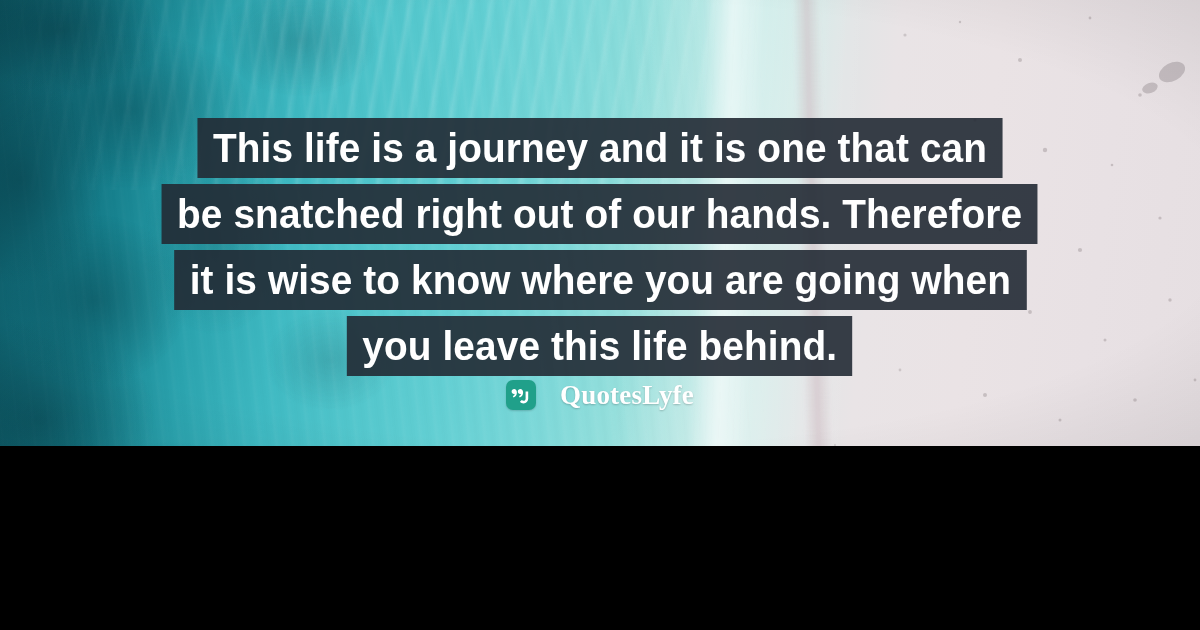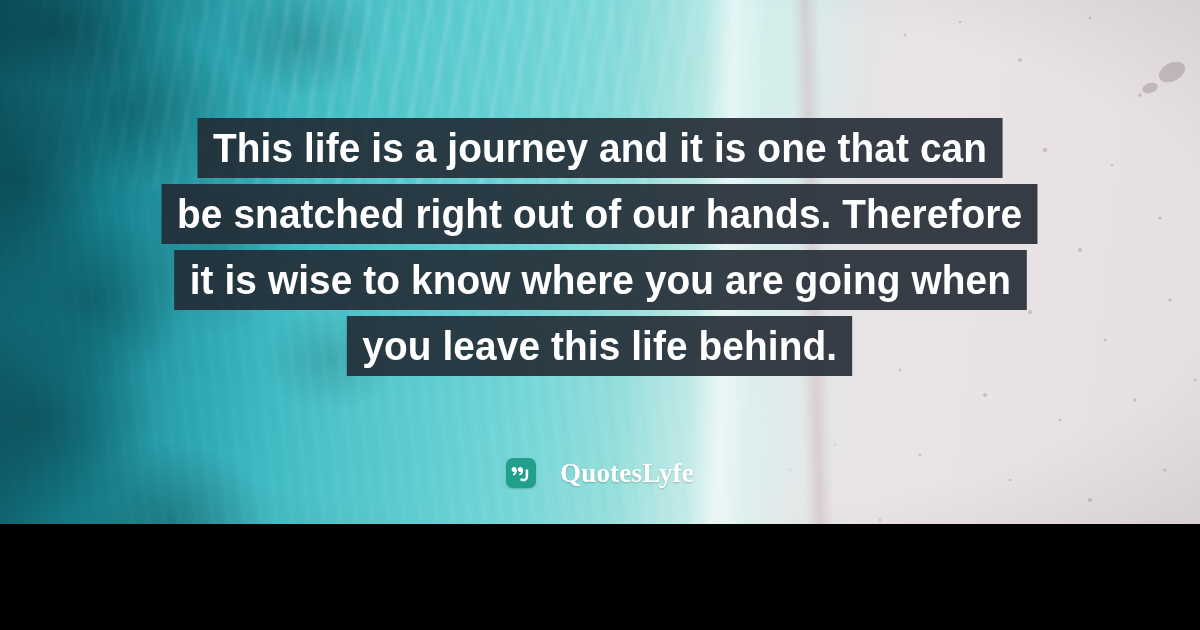"This life is a journey" .card { height: 524px -> 446px }
